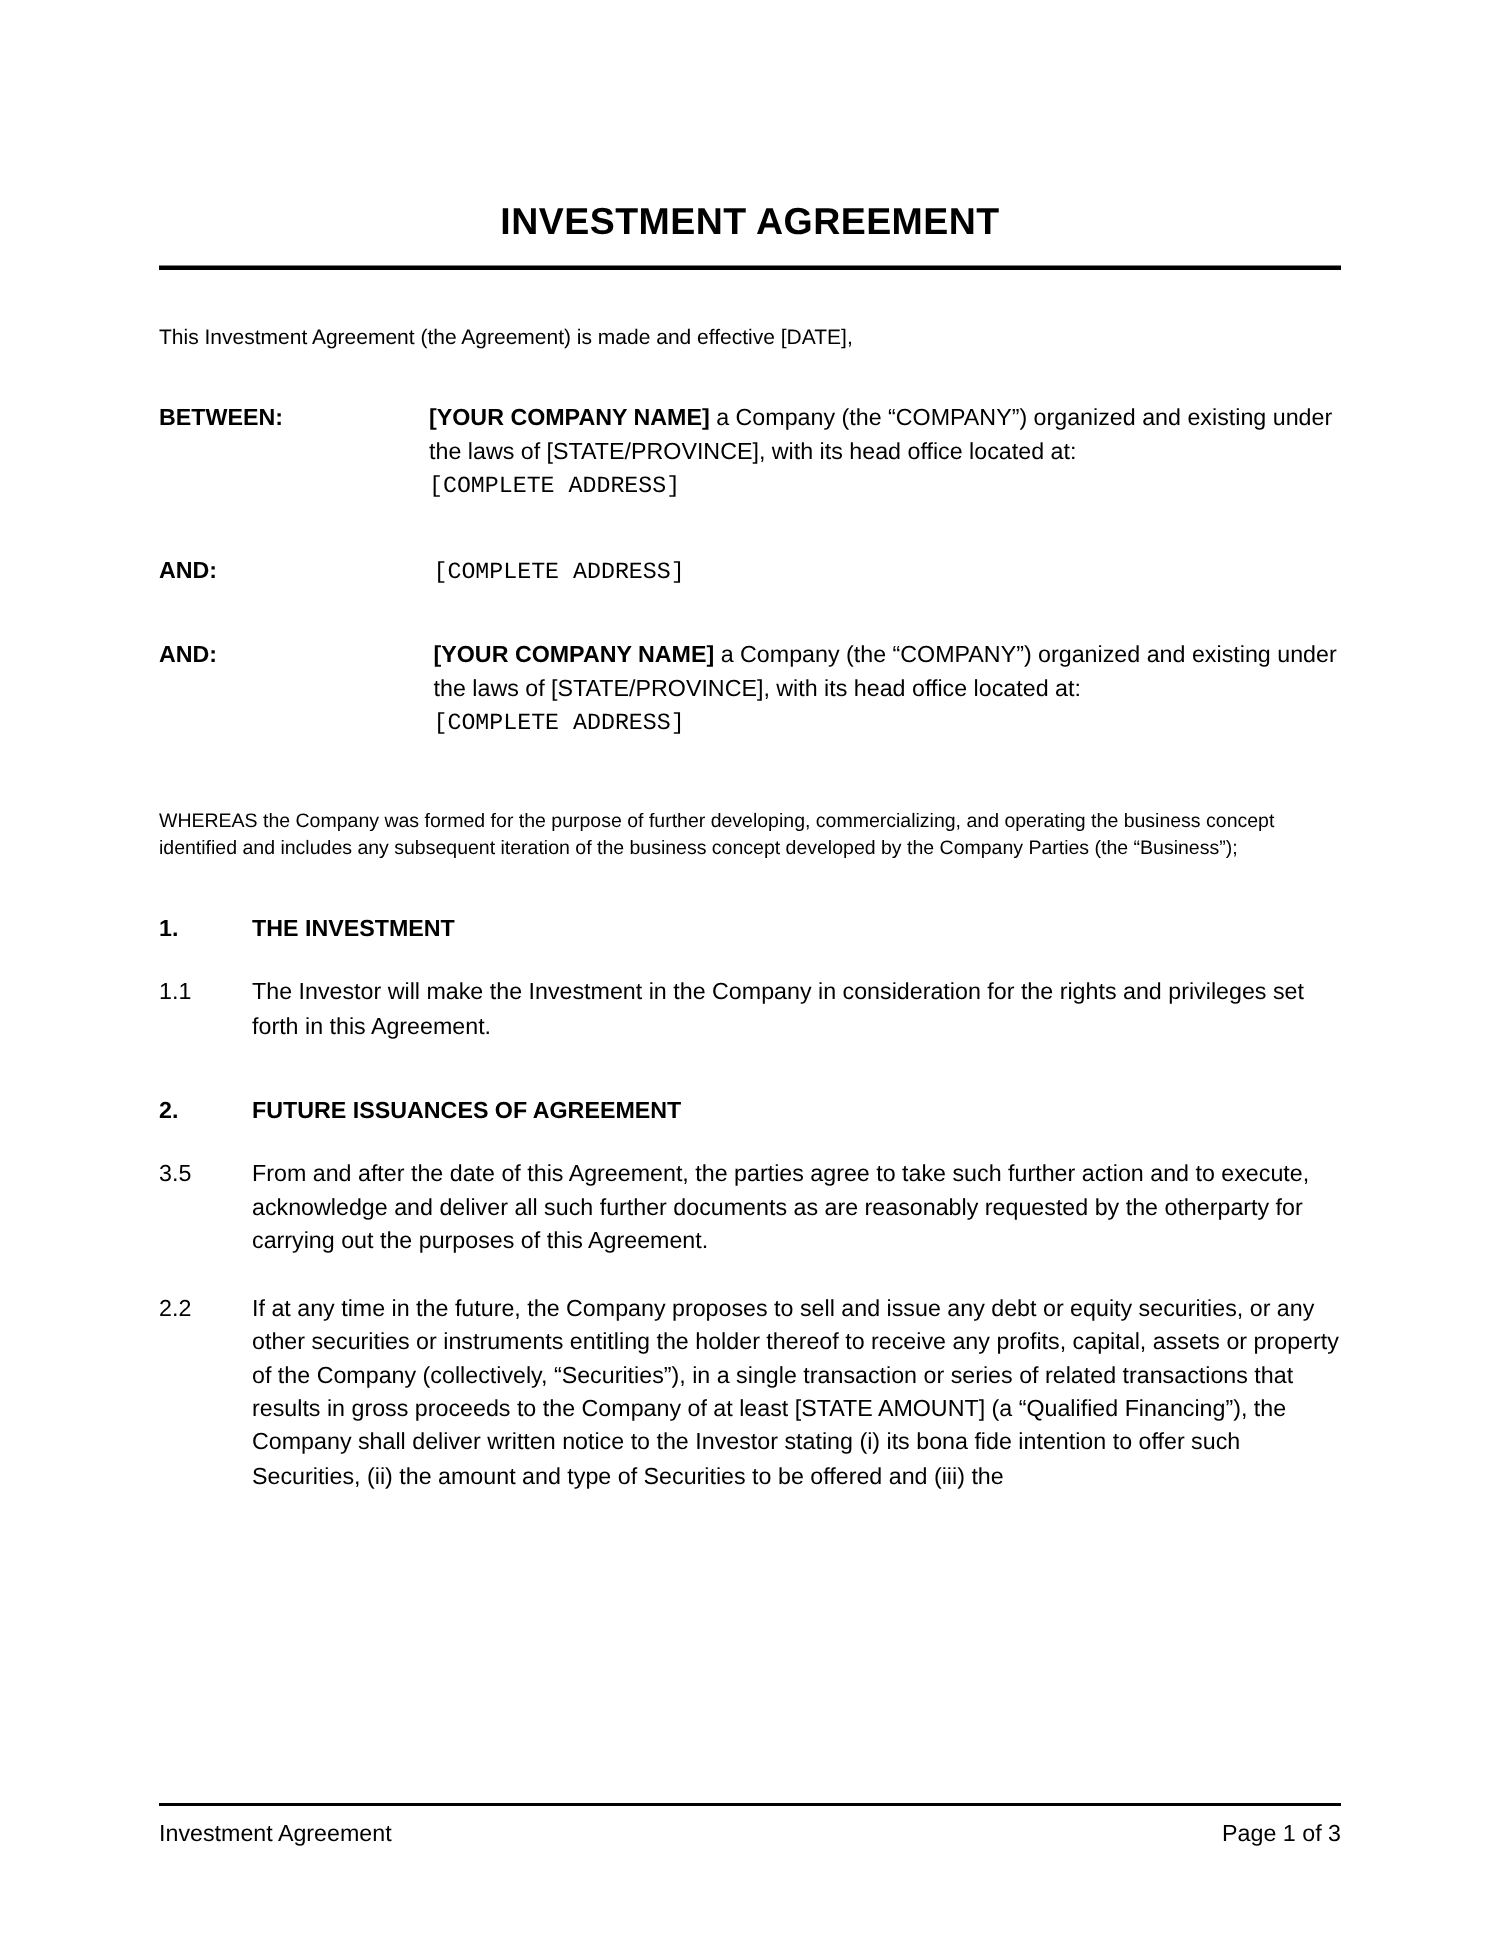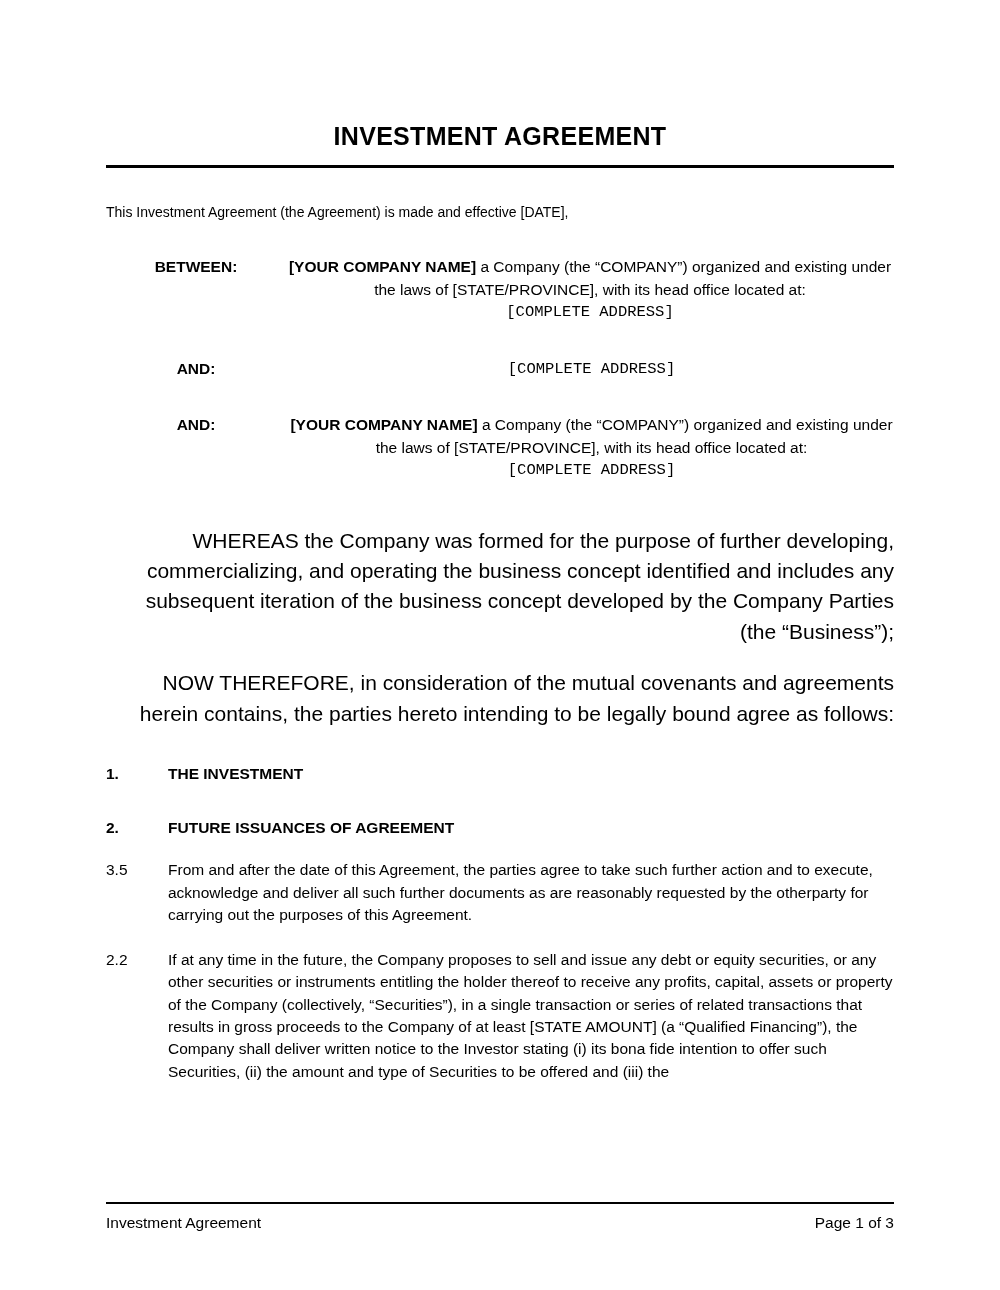"INVESTMENT AGREEMENT" .page { padding: 4px 106px -> 16px 106px }
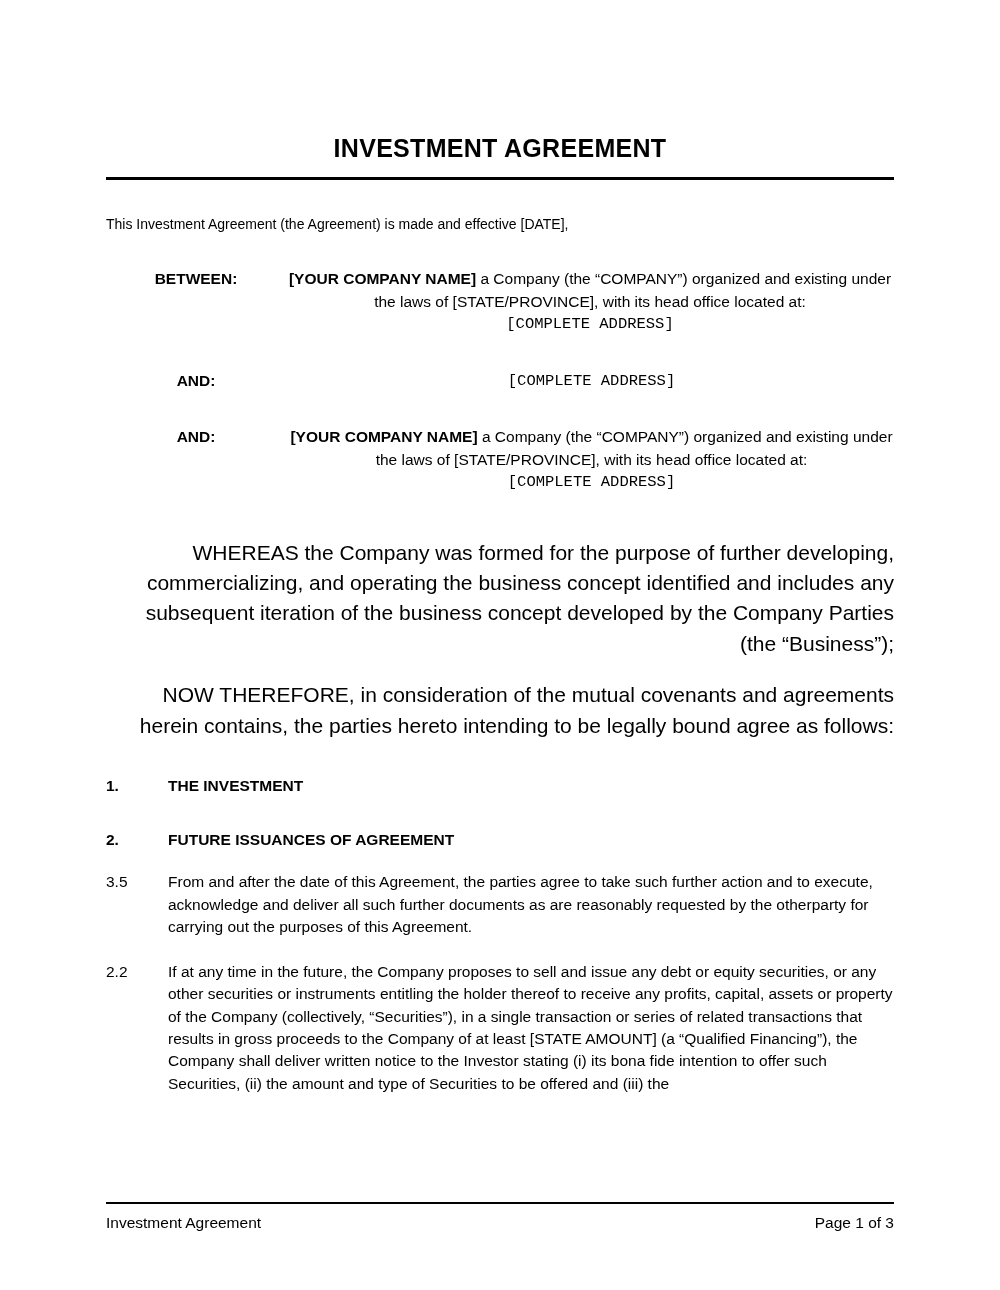"BETWEEN:" .party-block { text-align: center -> none }
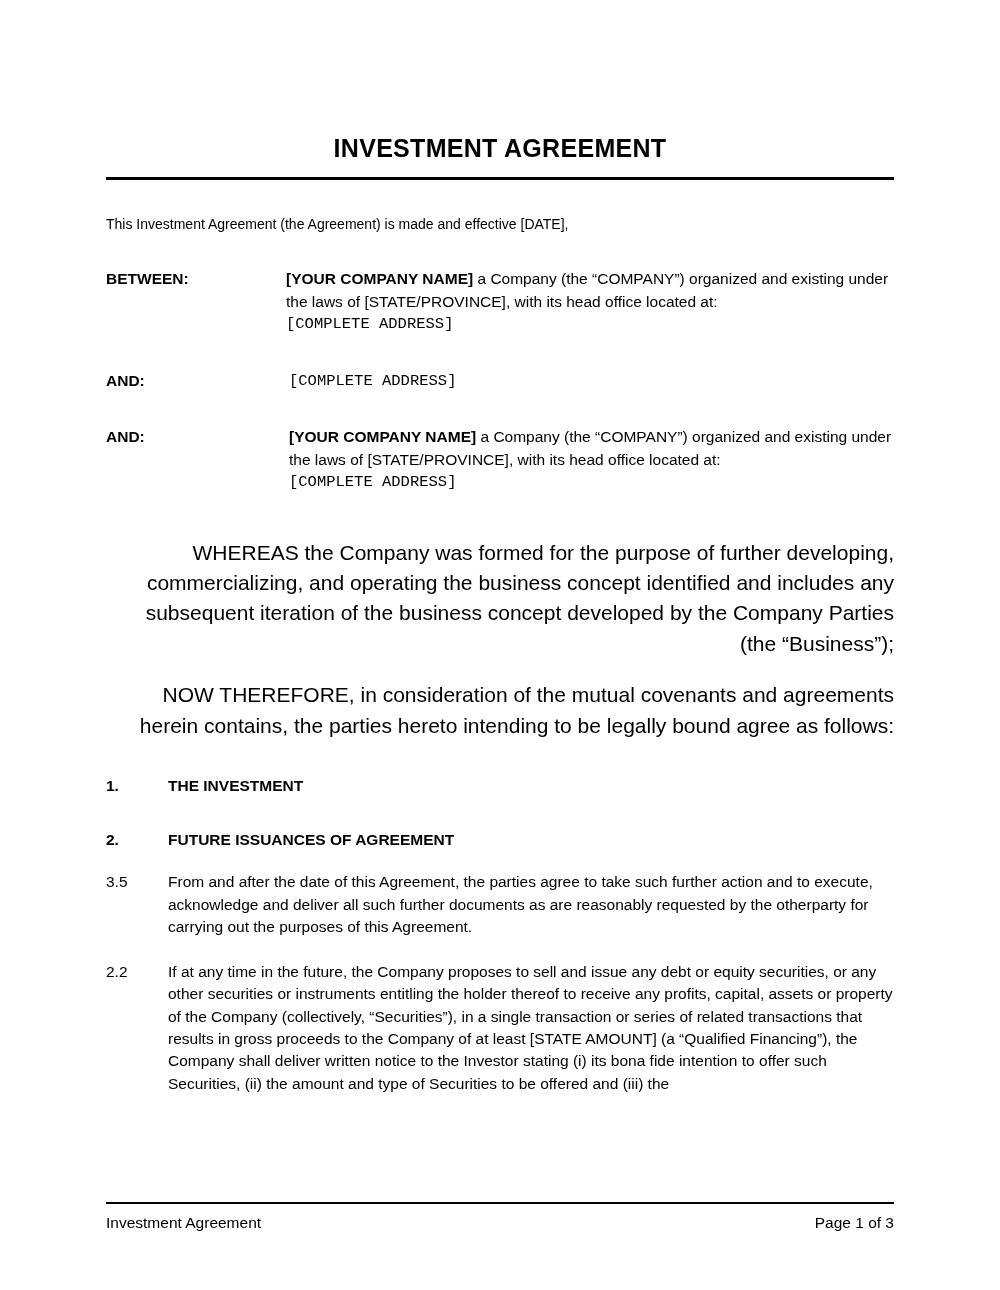"WHEREAS the Company was formed" .para { font-size: 21px -> 13px; text-align: right -> left }
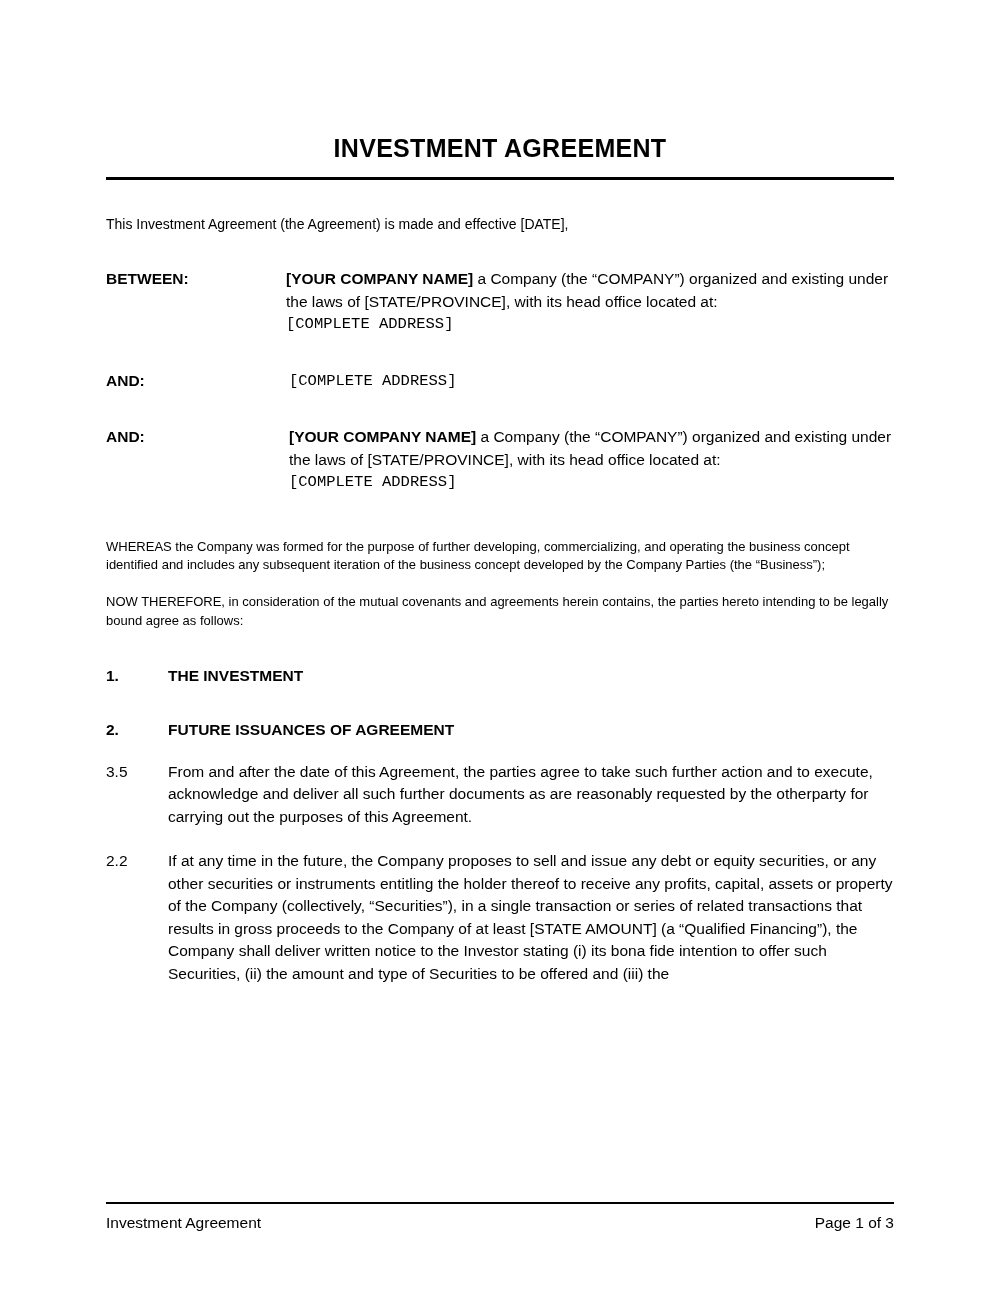"NOW THEREFORE, in consideration of" p.para { html: <p>NOW THEREFORE, in consideration of the mutual covenants and agreements herein contains, the parties hereto intending to be legally bound agree as follows:</p> -> none }
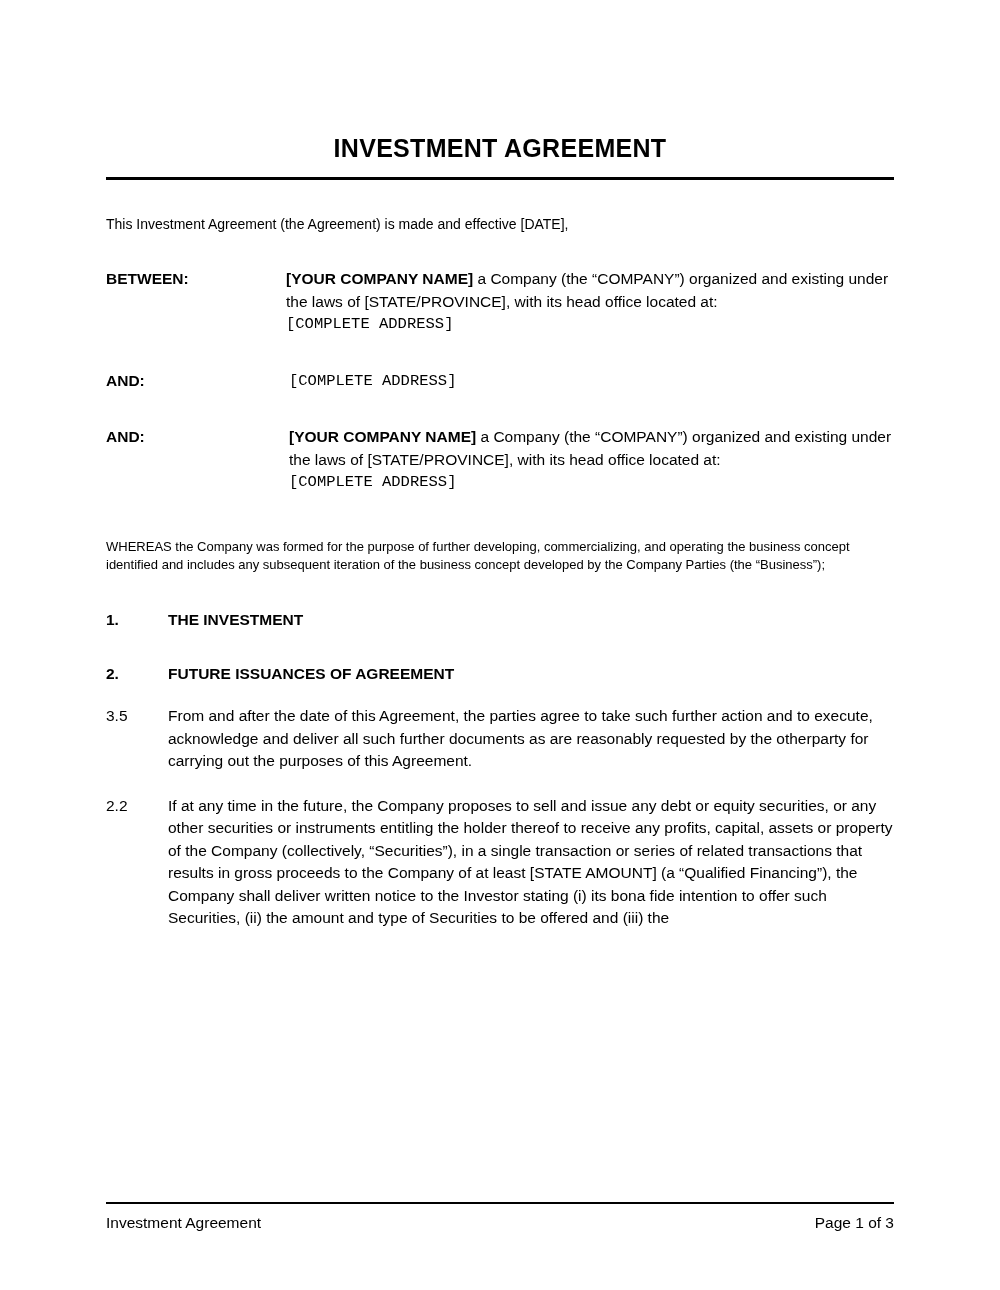"1.1" div.clause { html: none -> <div> <div>1.1</div> <div>The Investor will make the Investment in the Company in consideration for the rights and privileges set forth in this Agreement.</div> </div> }
